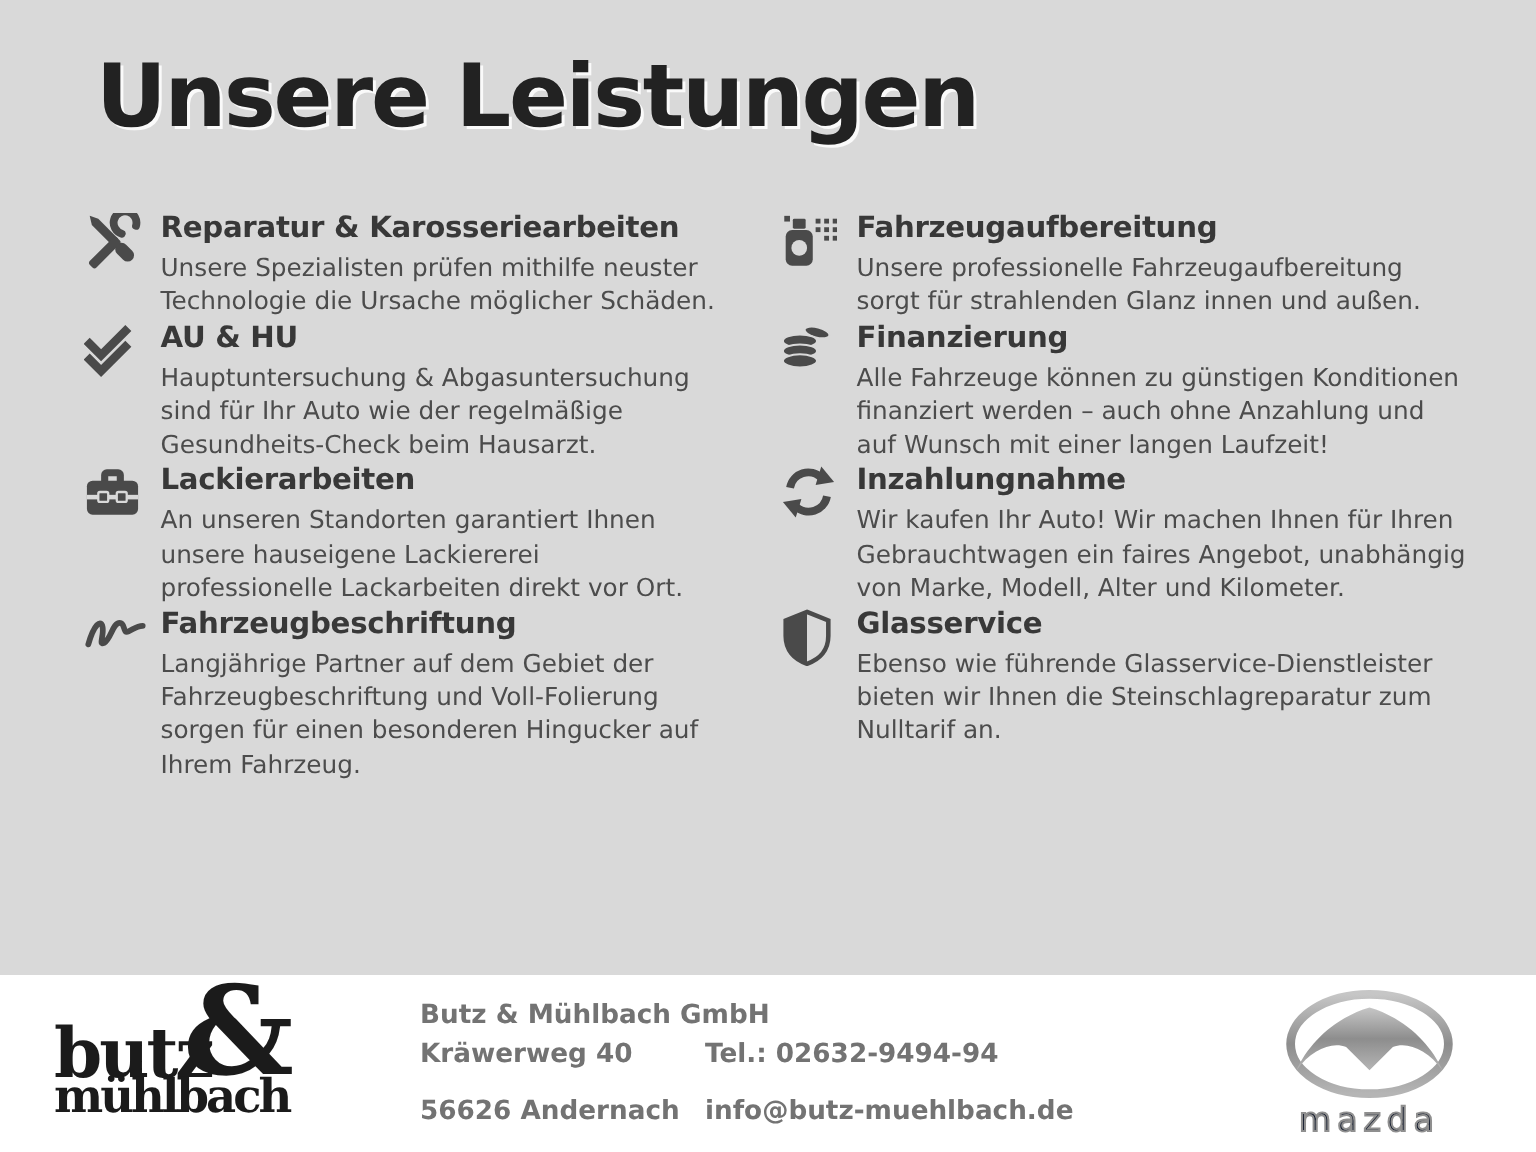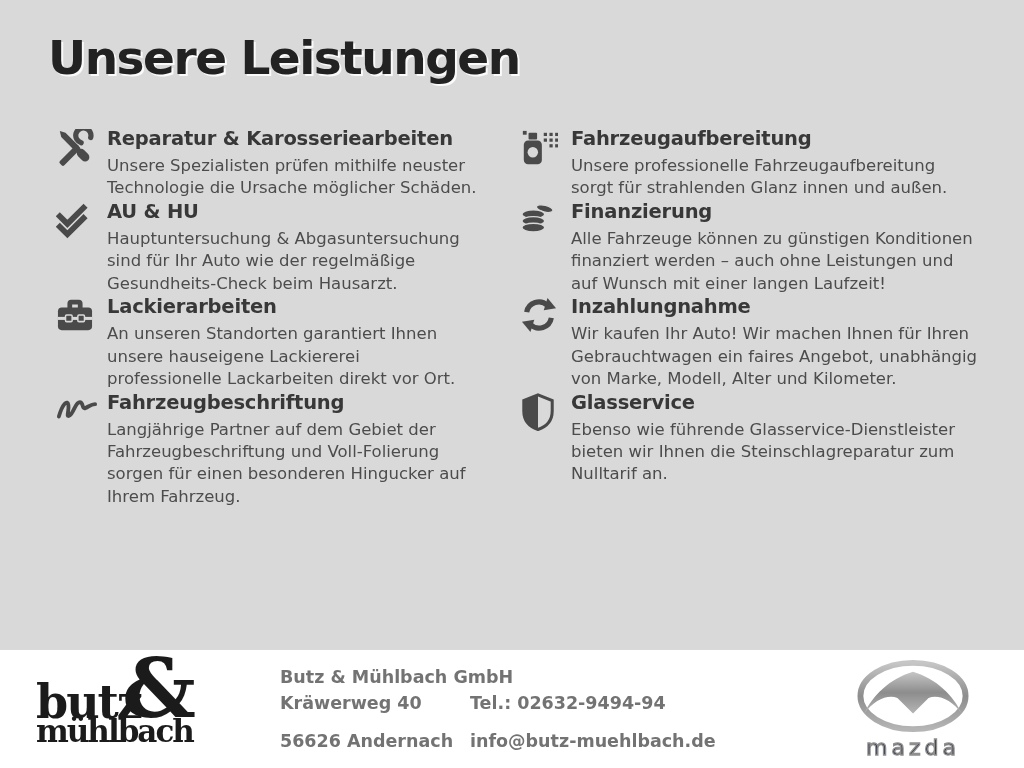"Unsere Leistungen" .title { font-size: 47px -> 58px; padding: 30px 0 0 48px -> 30px 0 0 64px }
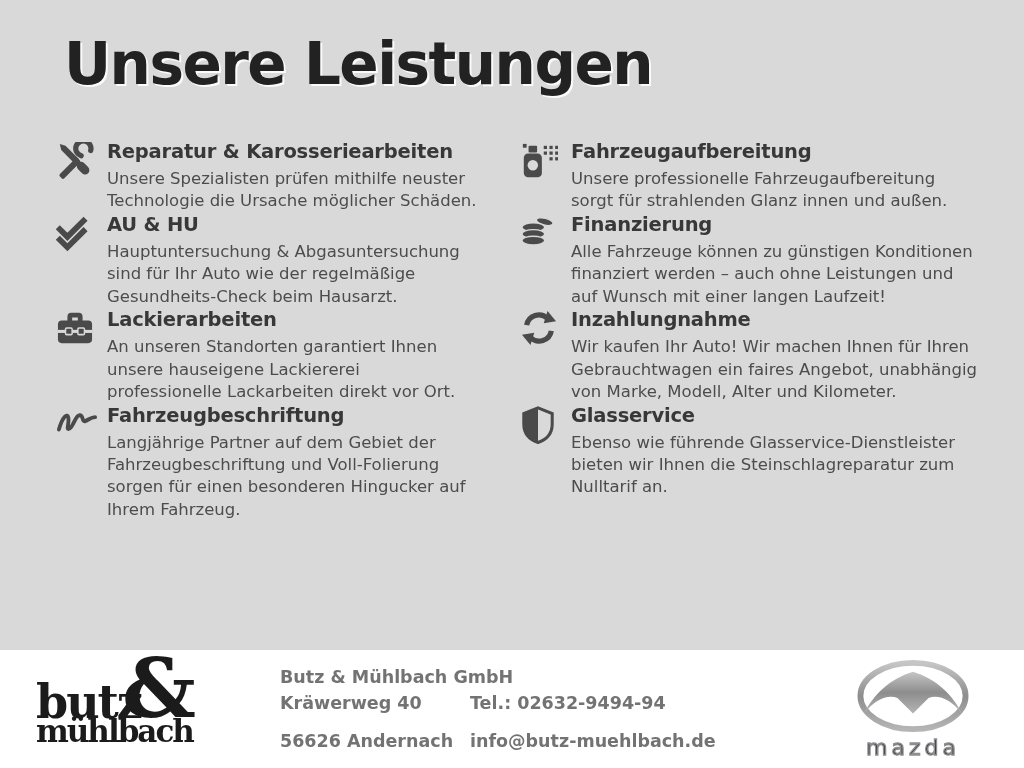"Alle Fahrzeuge können zu günstigen" p { text: Leistungen -> Anzahlung }
